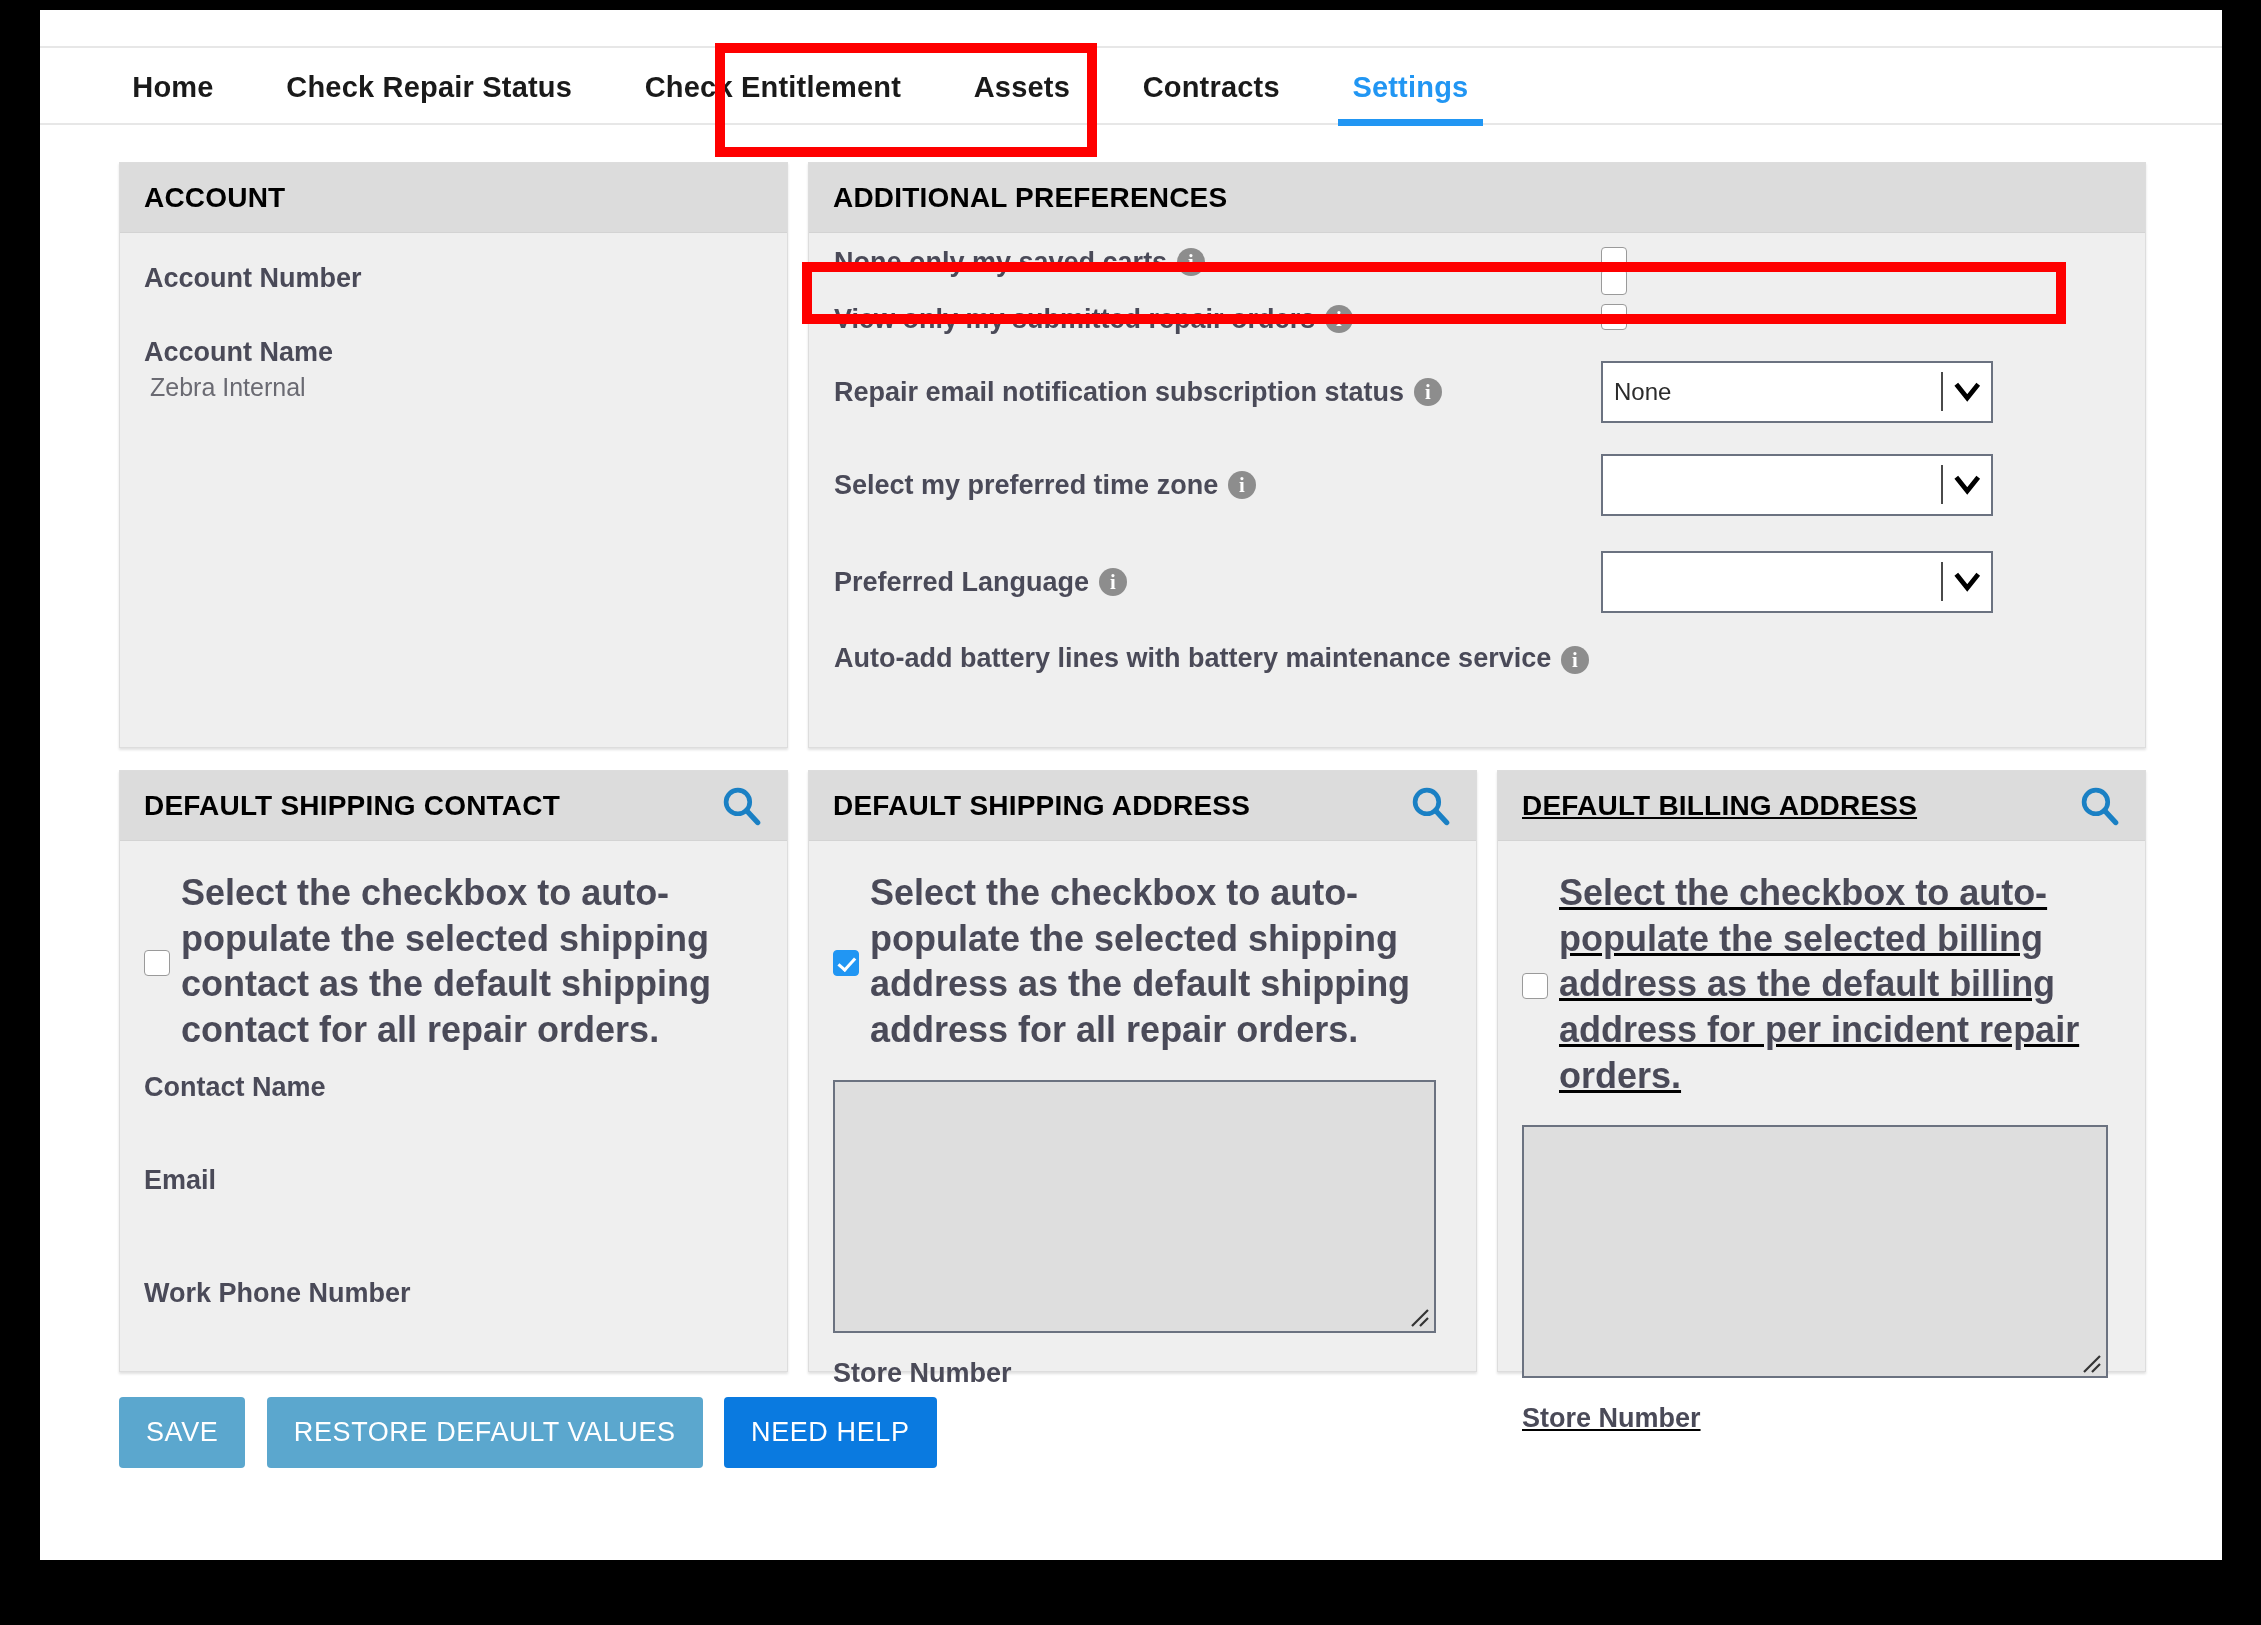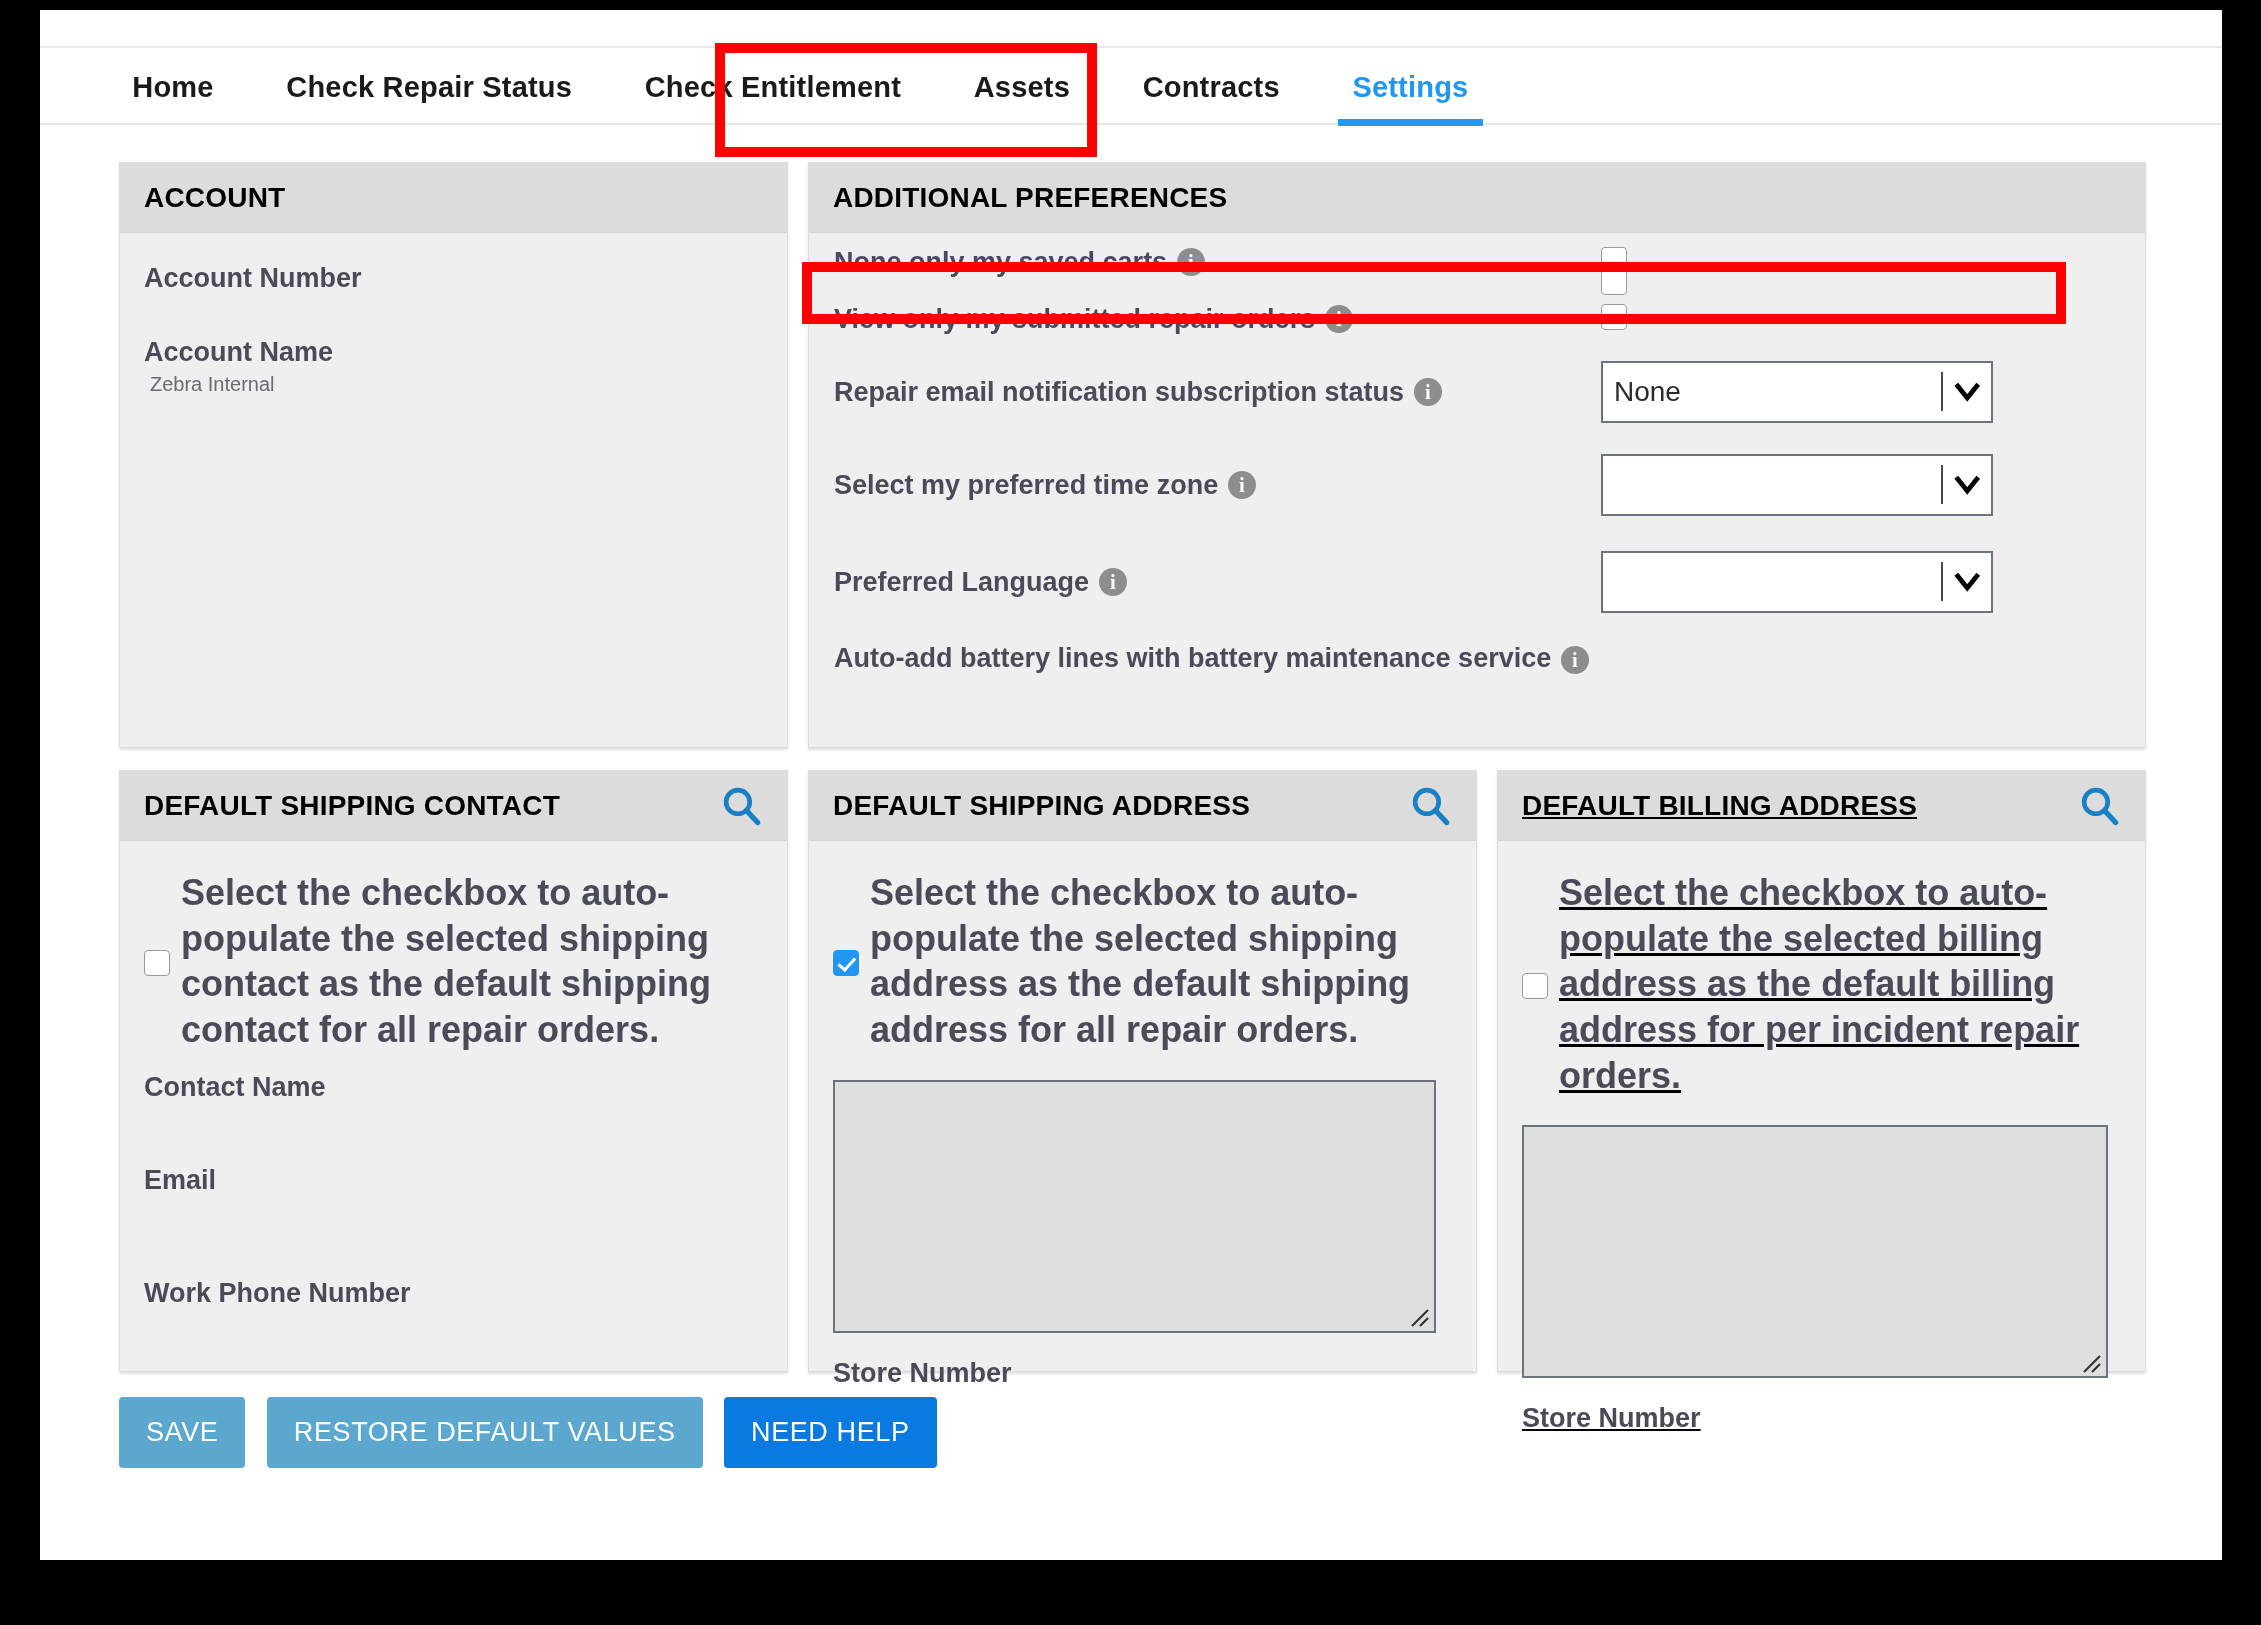"Zebra Internal" .acct-value { font-size: 20px -> 25px }
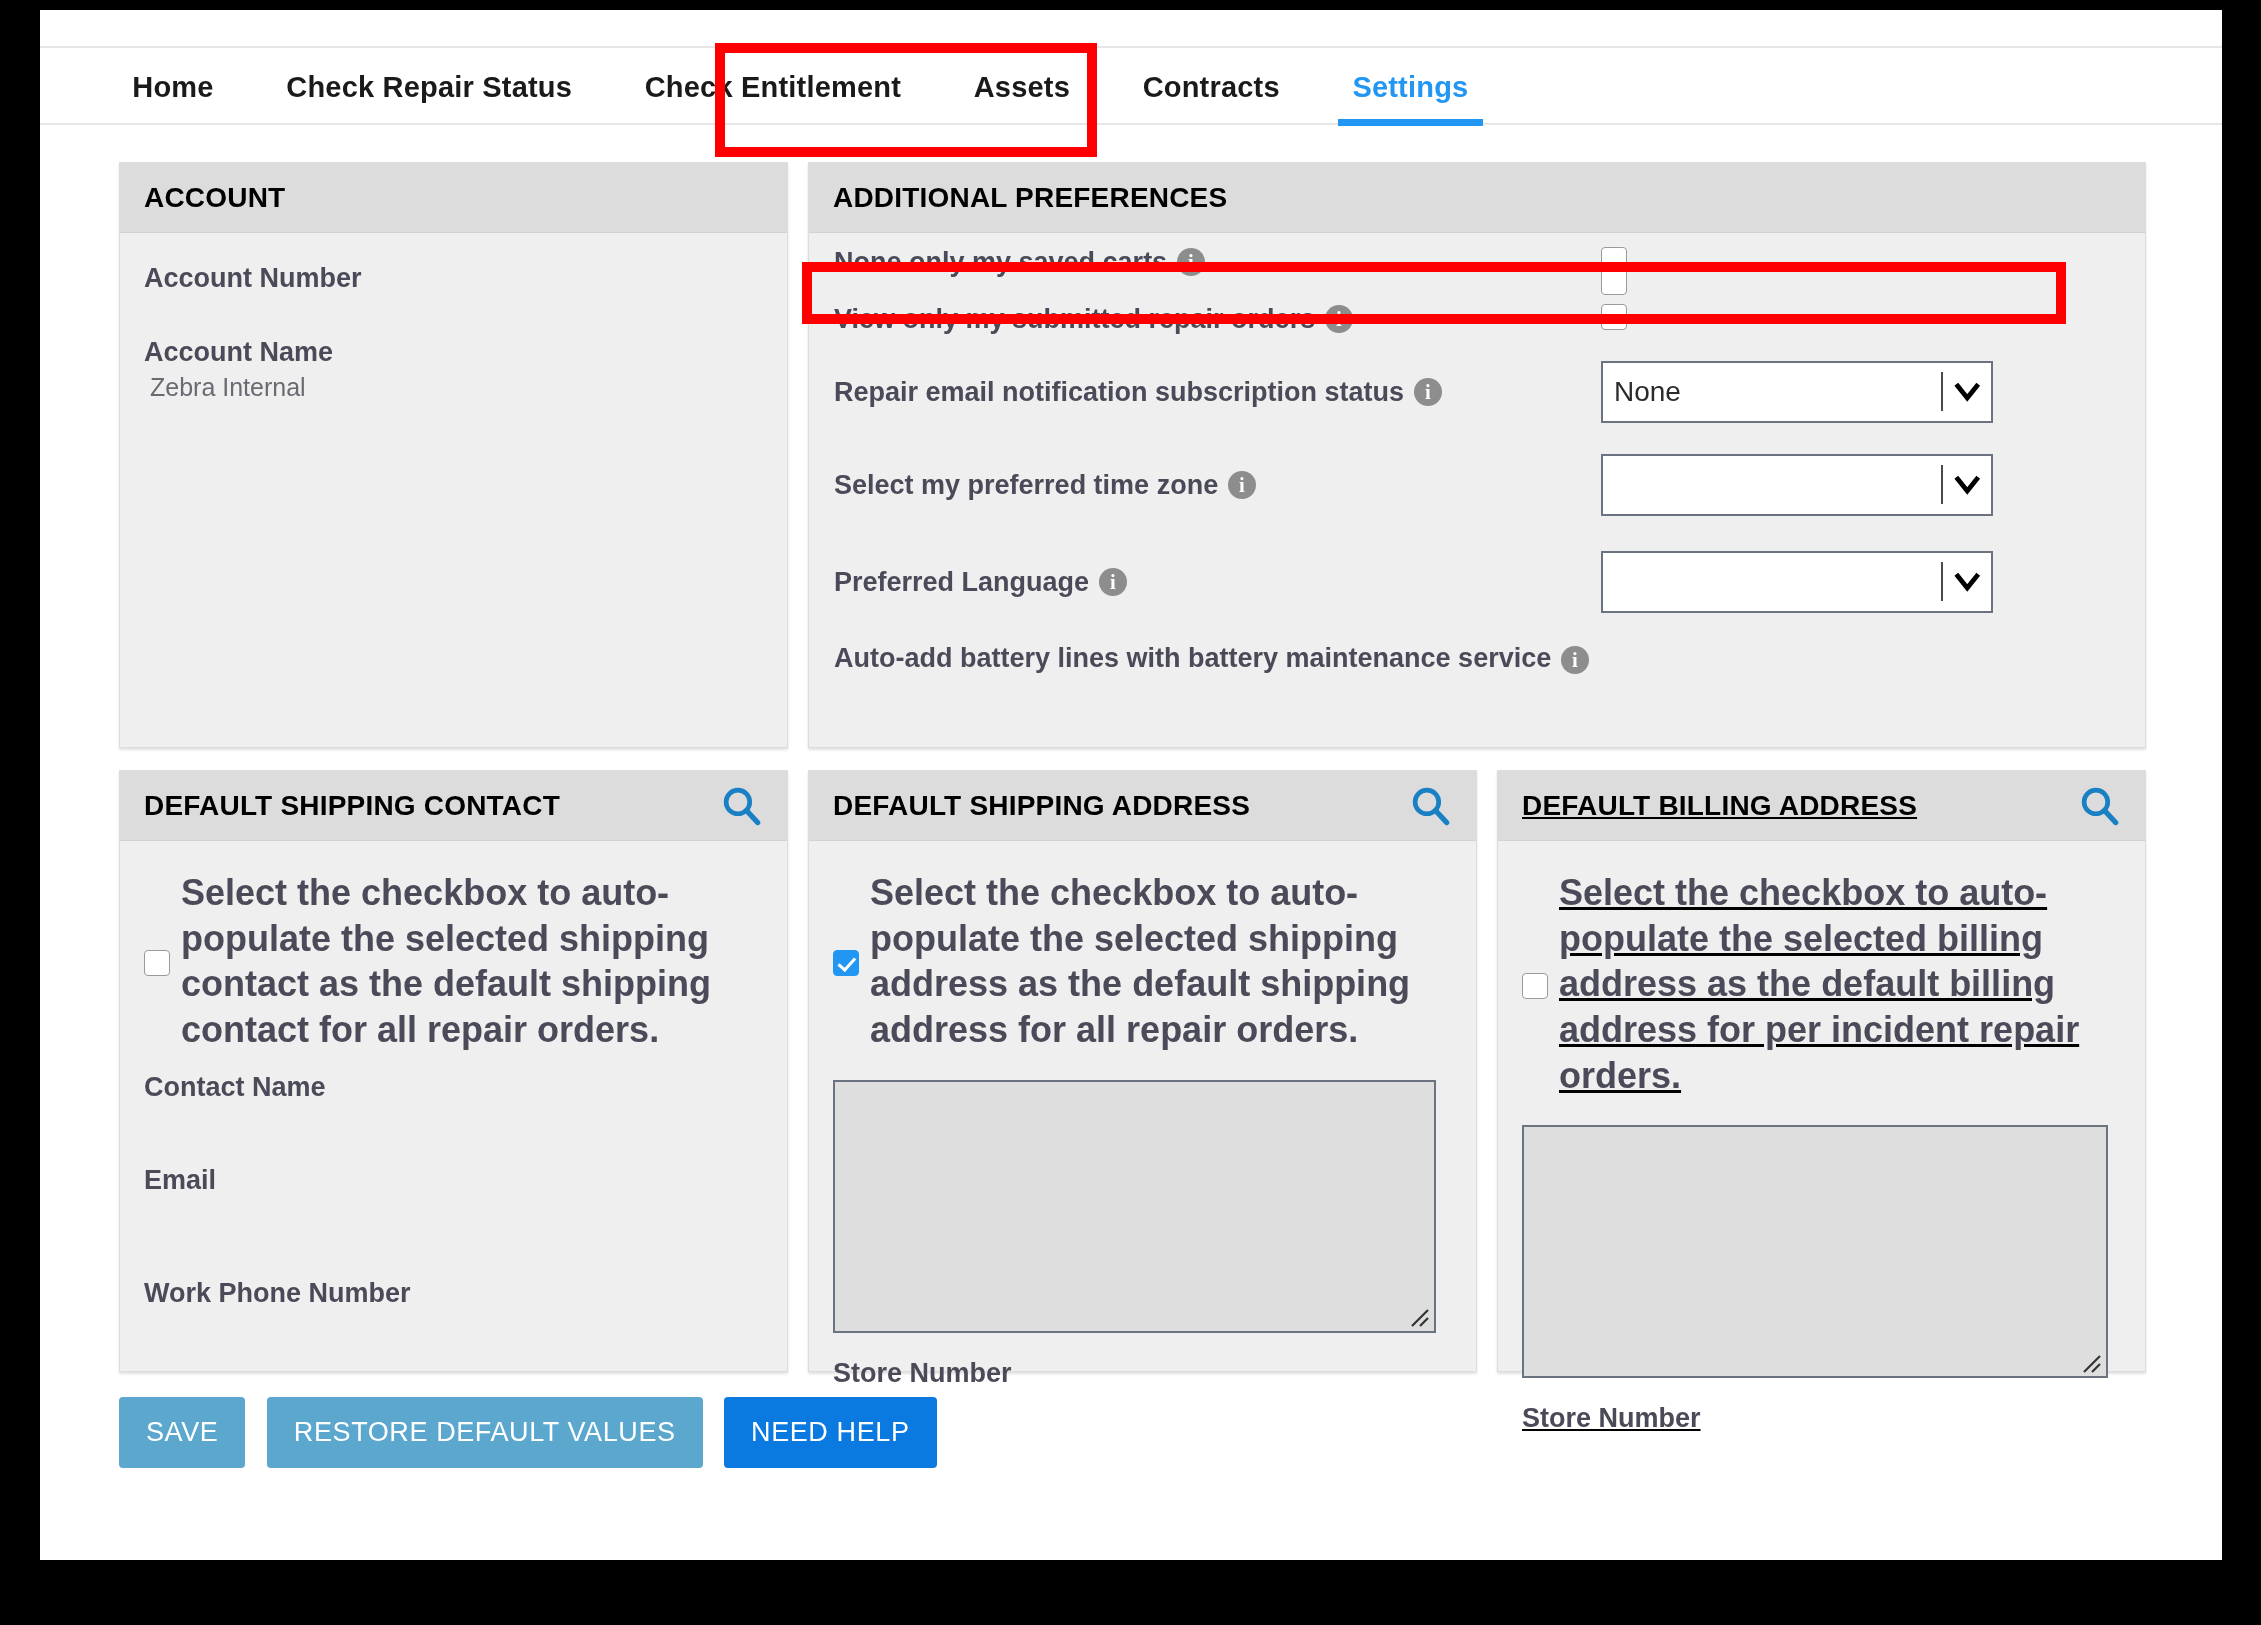"None" .sel .val { font-size: 28px -> 24px }
